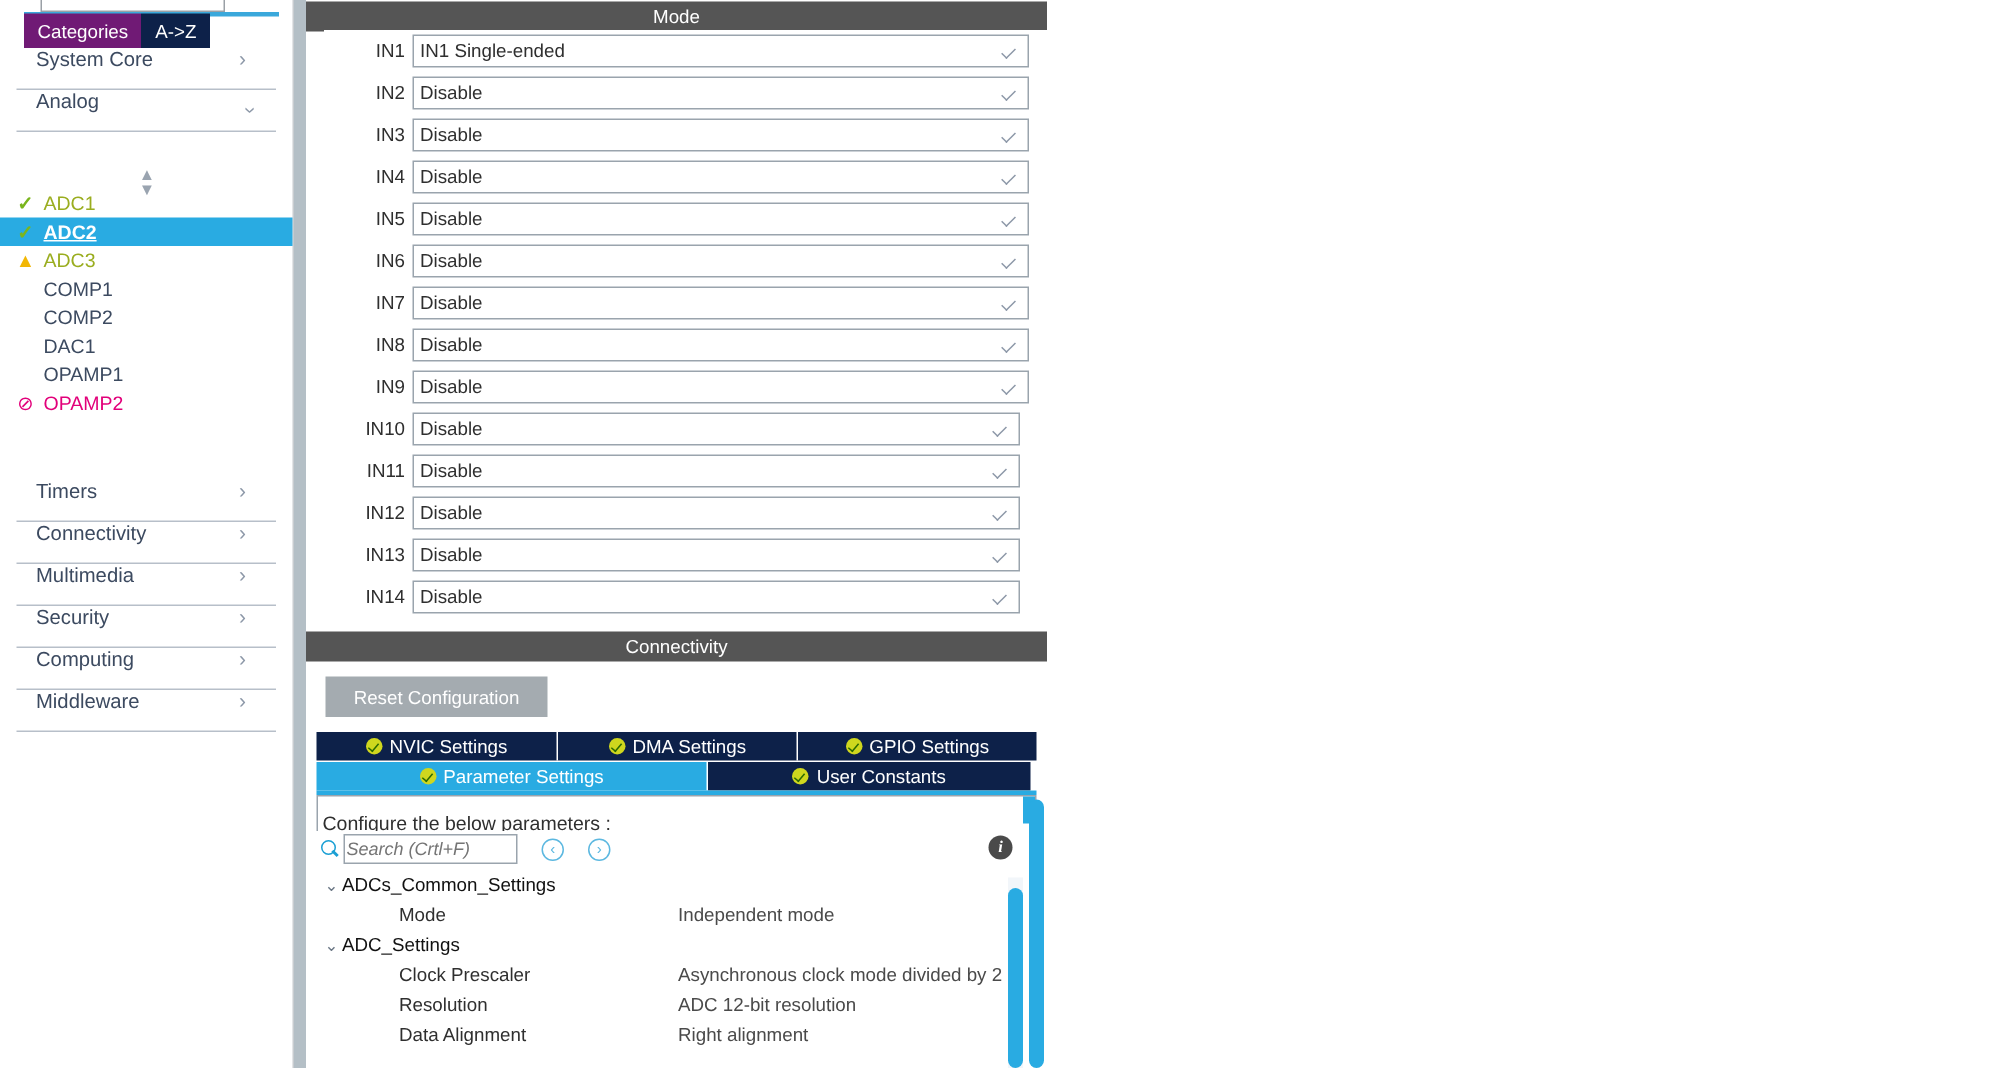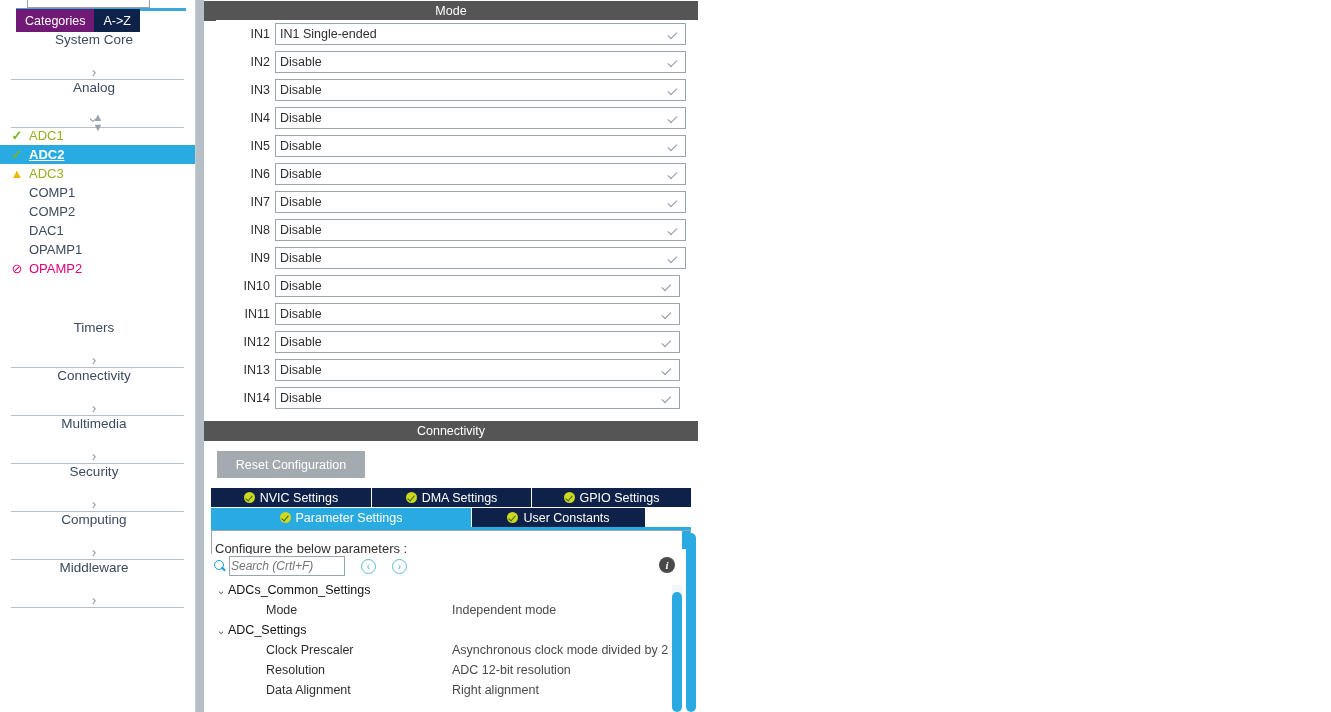"System Core" .cat-row { align-items: center -> none; flex-direction: column -> none; height: 48px -> 28px }
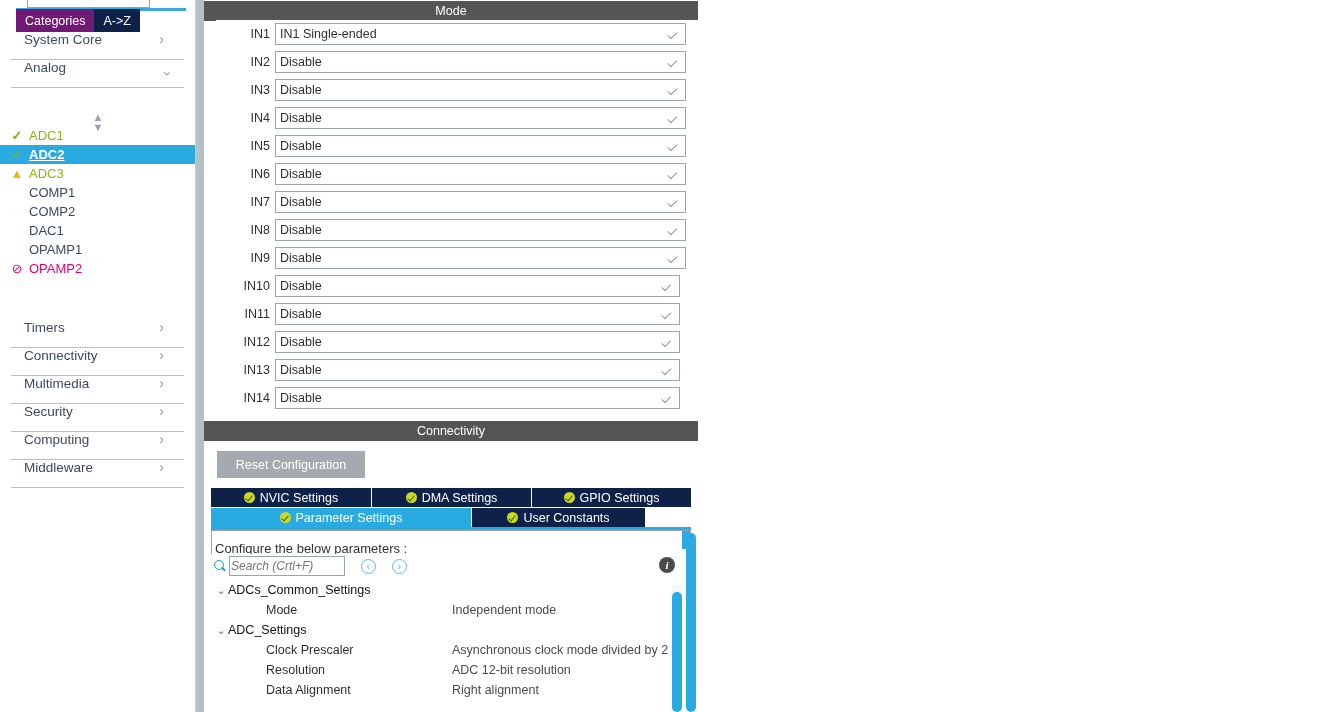"User Constants" div.ctab { width: 173px -> 215px }
